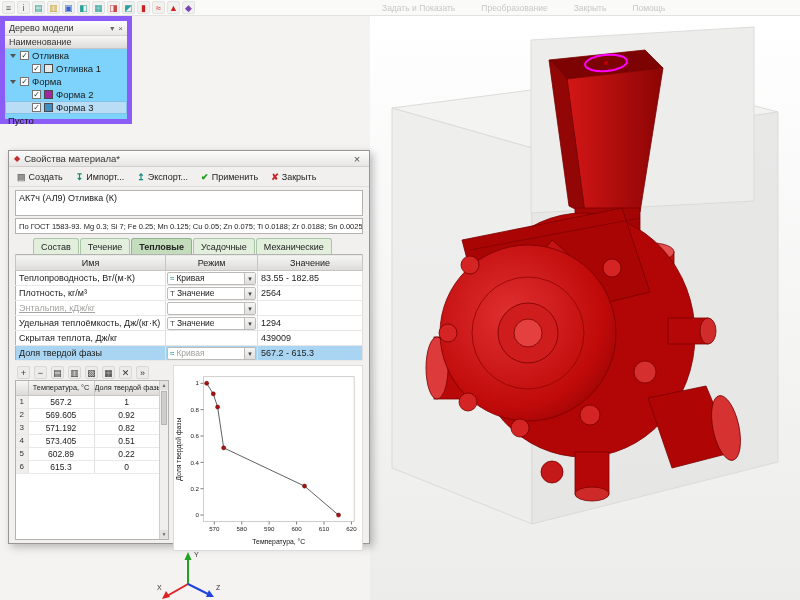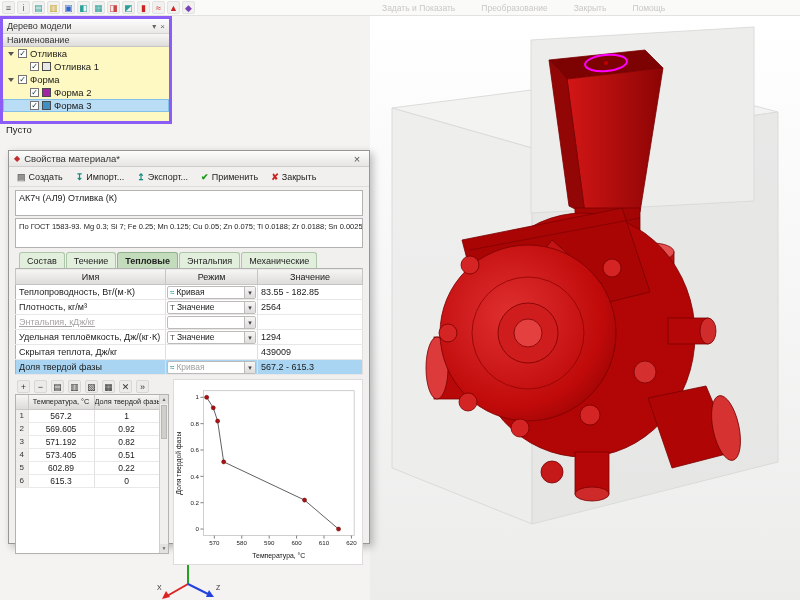"Дерево модели" #tree-panel { background: #fef9c3 -> #7dd3fc; border: 3px solid #8b5cf6 -> 5px solid #8b5cf6; width: 172px -> 132px }
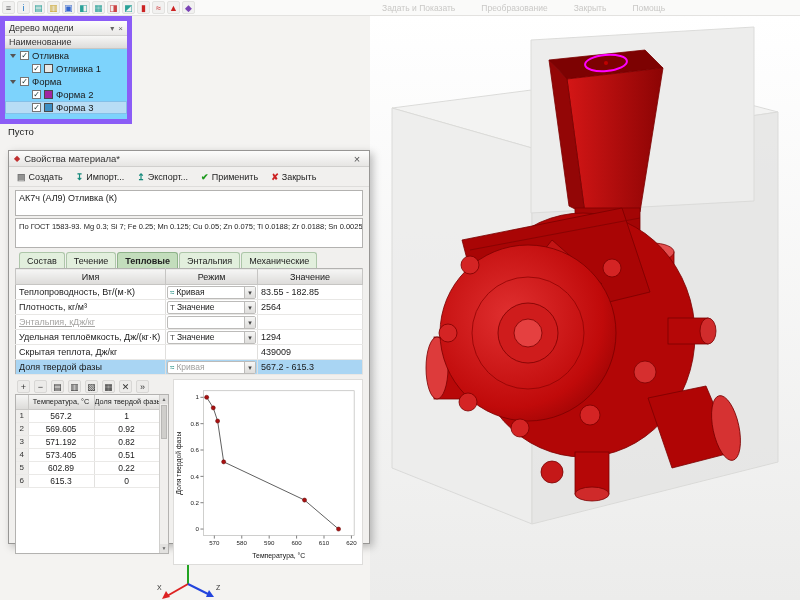"Пусто" div.tree-row { margin-top: 11px -> none }
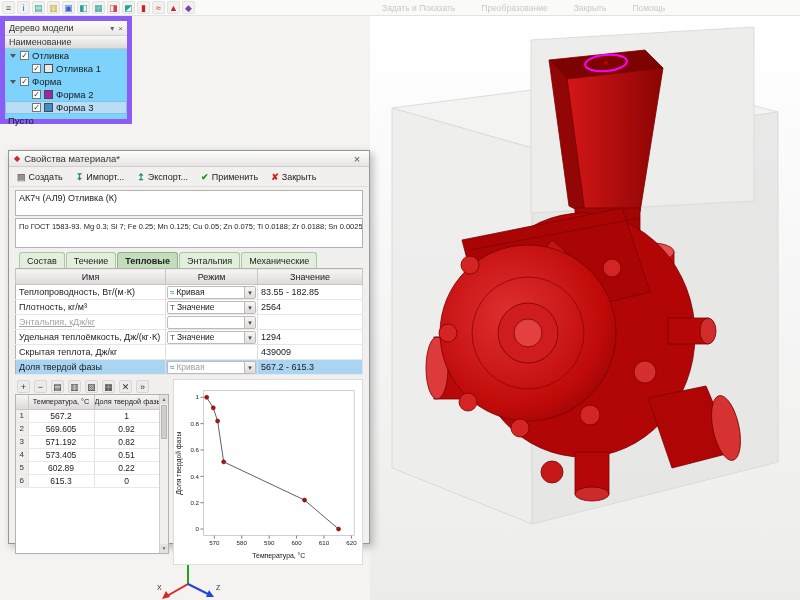"По ГОСТ 1583-93. Mg 0.3;" .desc-field { height: 30px -> 16px }
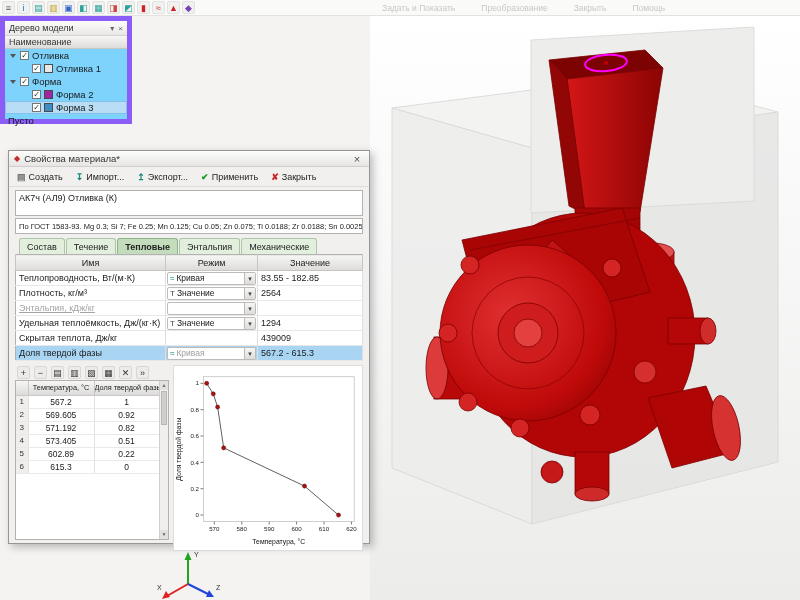"Состав" .tabs { margin: 4px 10px 0 -> 4px 24px 0 }
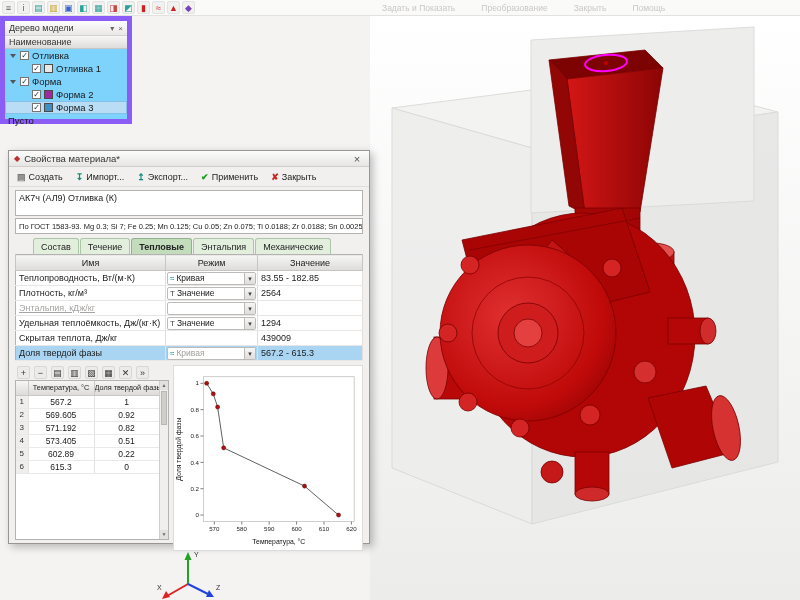"Энтальпия" span.tab { text: Энтальпия -> Усадочные }
